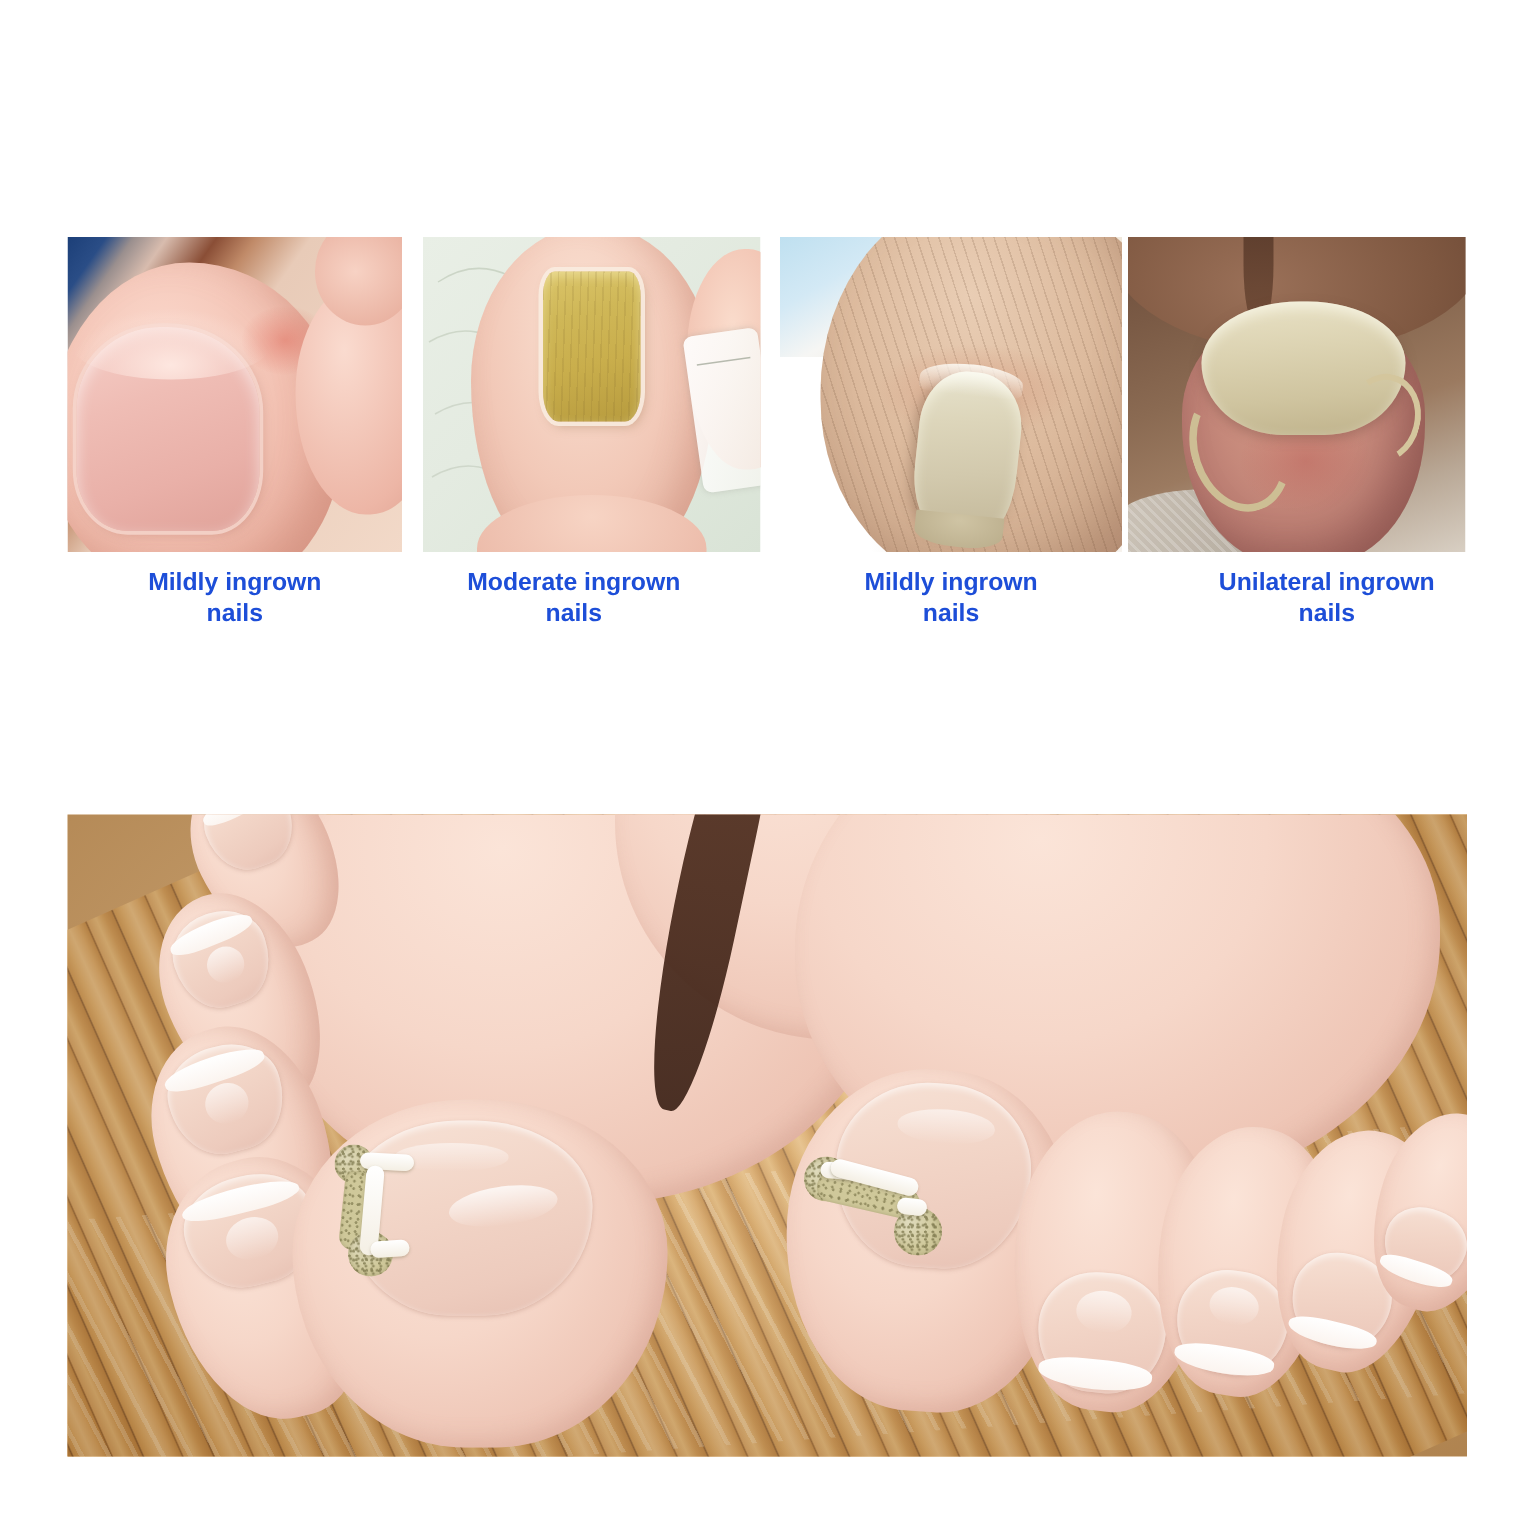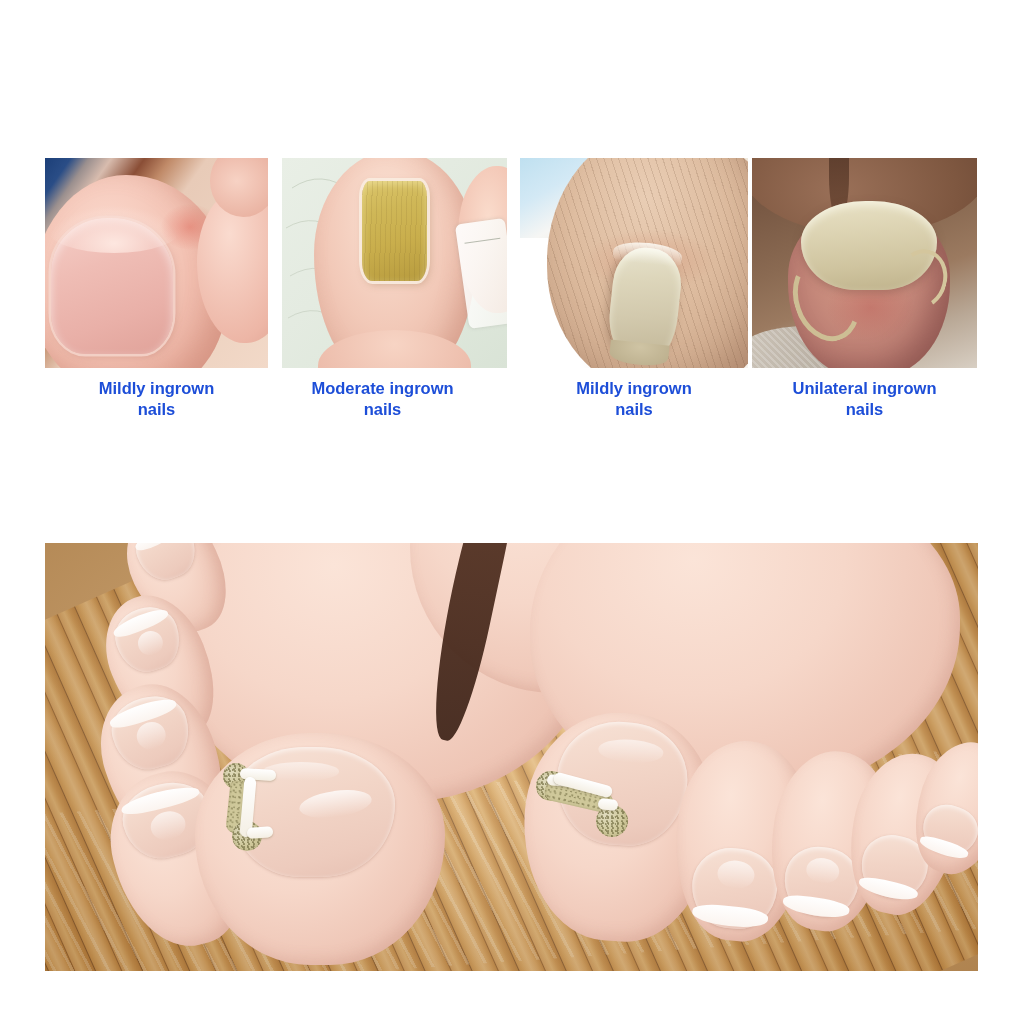"Unilateral ingrown" div.caption { left: 707px -> 727px }
